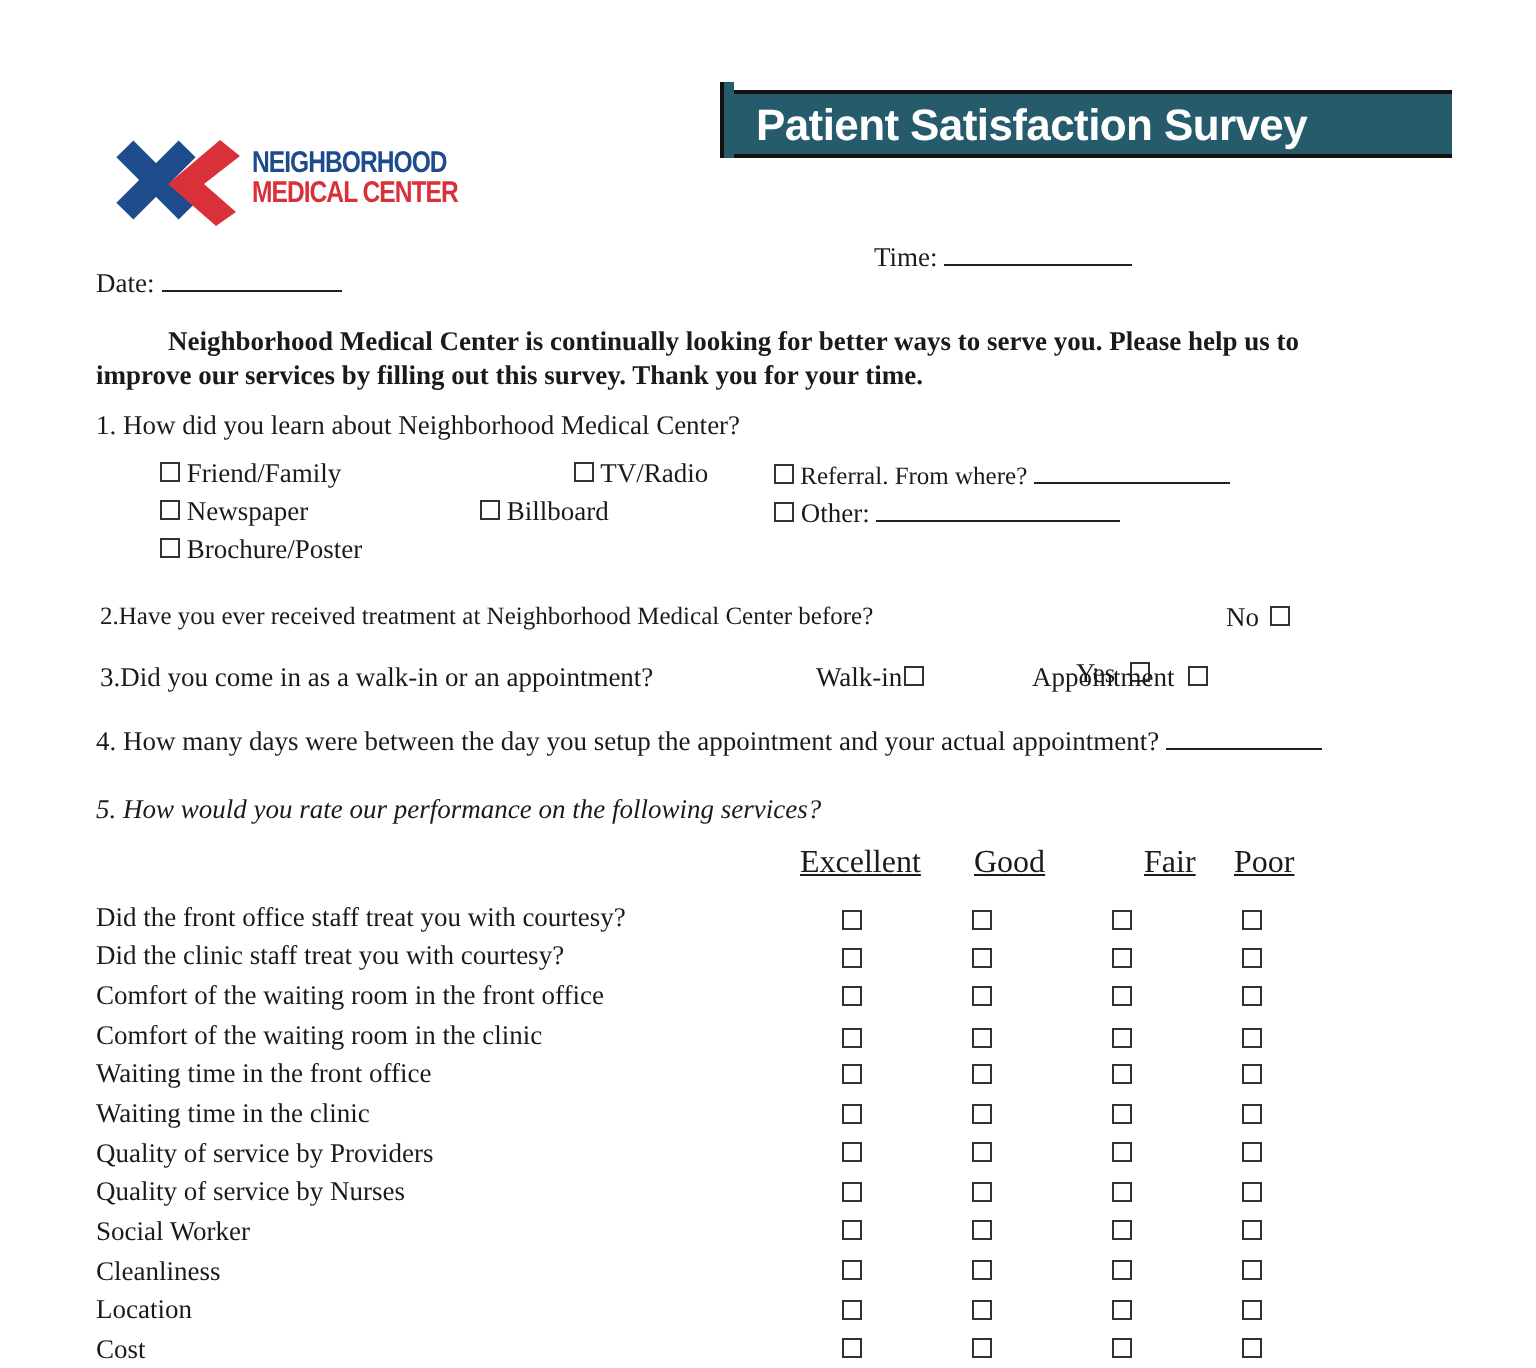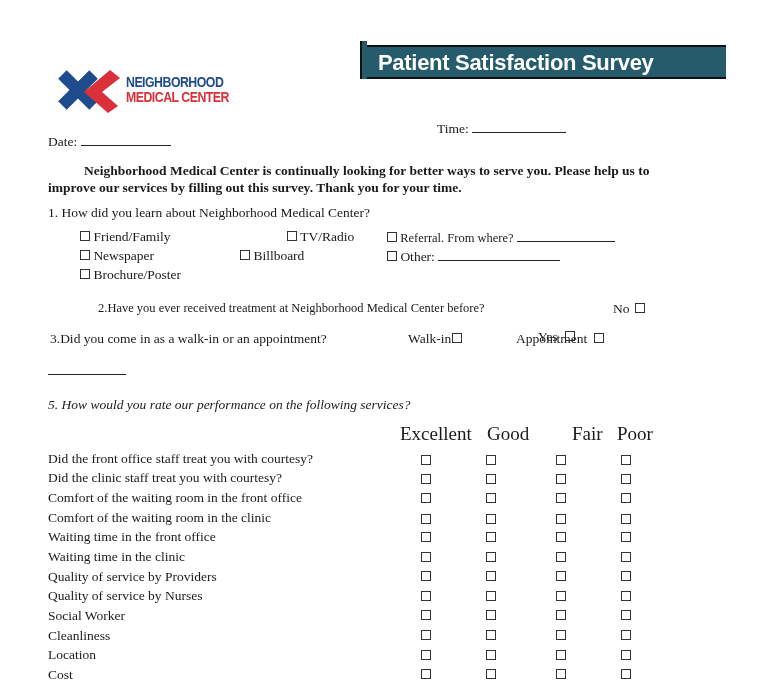"2.Have you ever received treatment" div.abs { margin-left: 48px -> none }
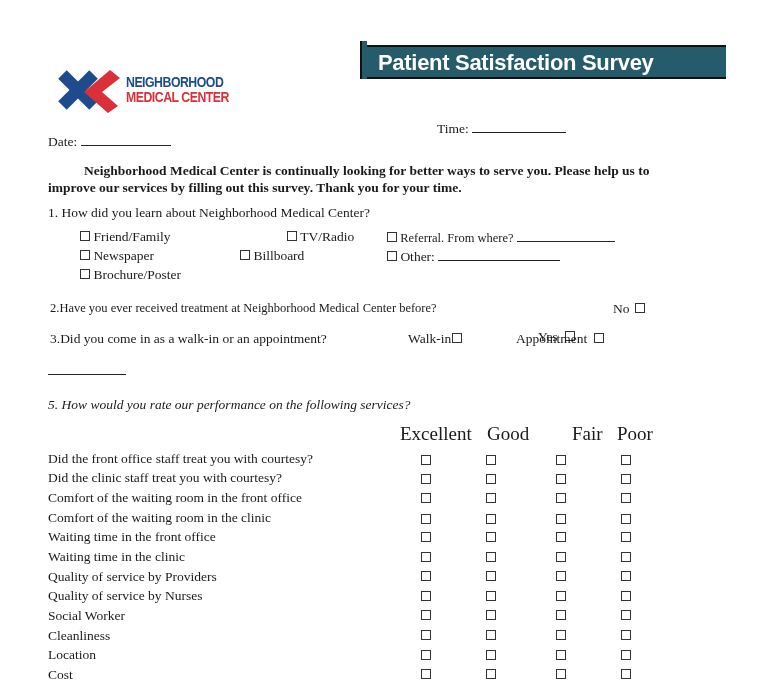"4. How many days were" span { html: none -> <span>4. How many days were between the day you setup the appointment and your actual appointment?</span> }
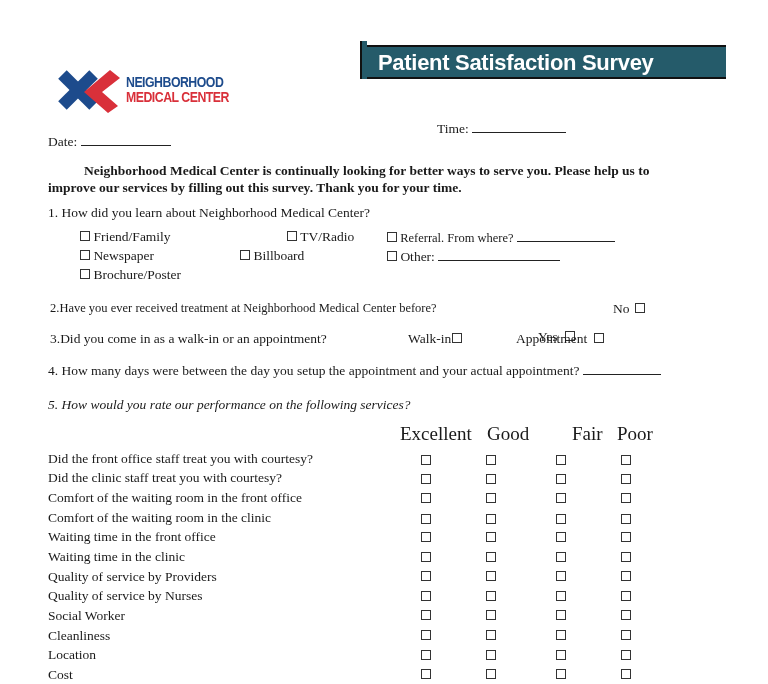"Excellent" .hdr { font-size: 19px -> 16px; text-decoration: none -> underline }
